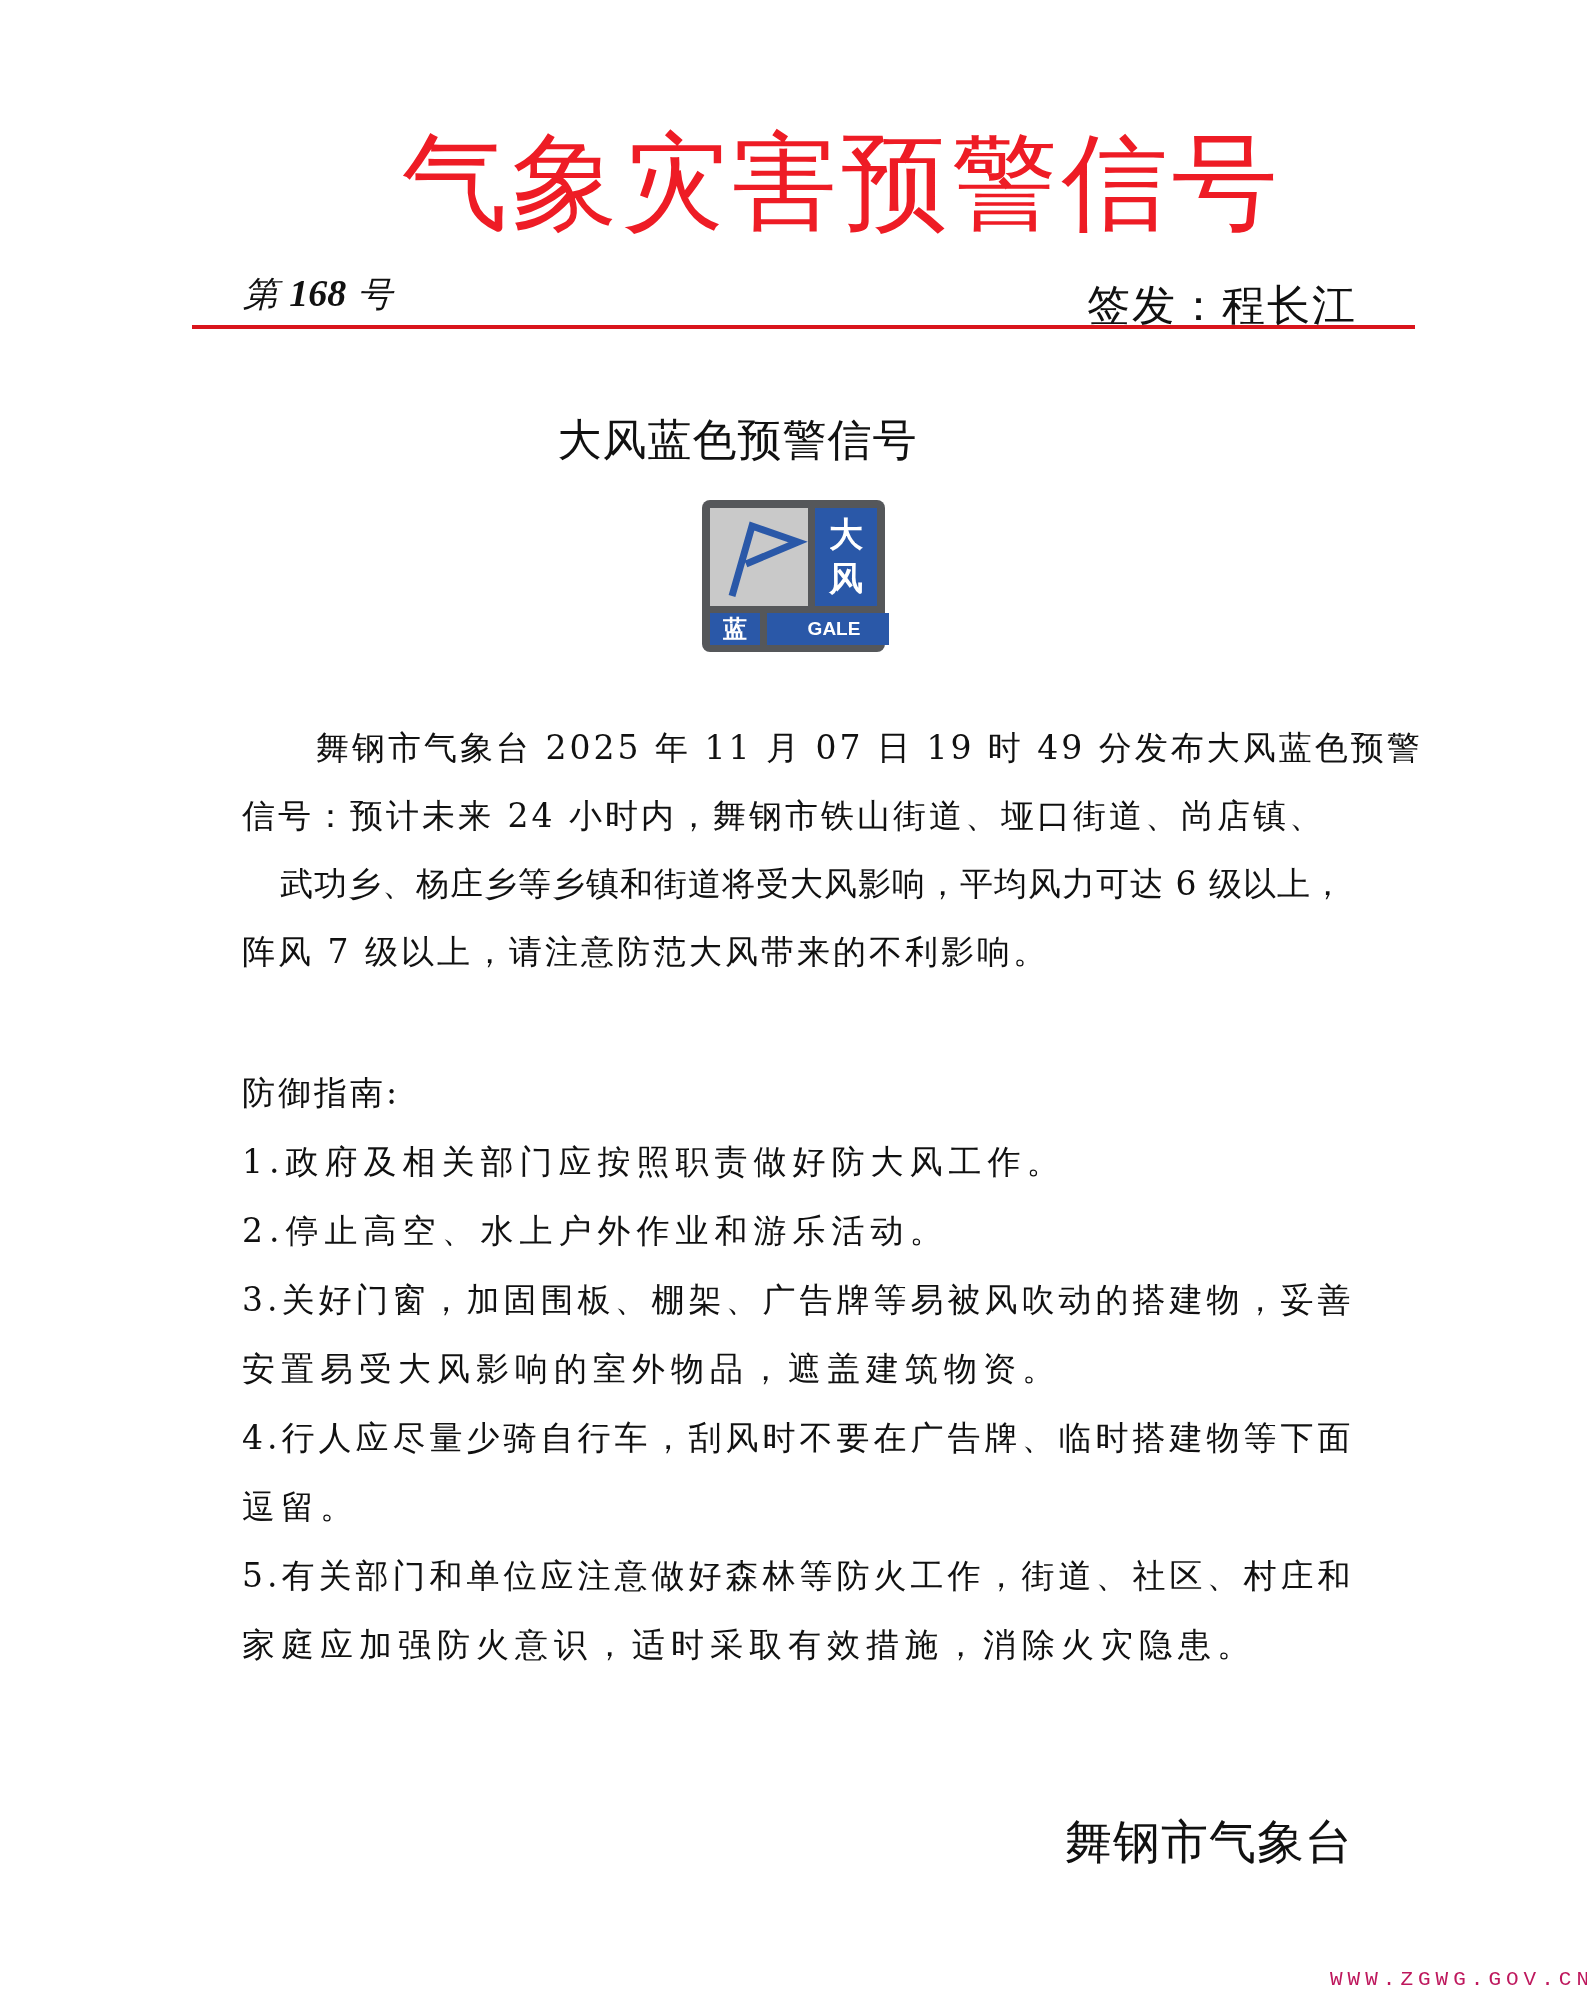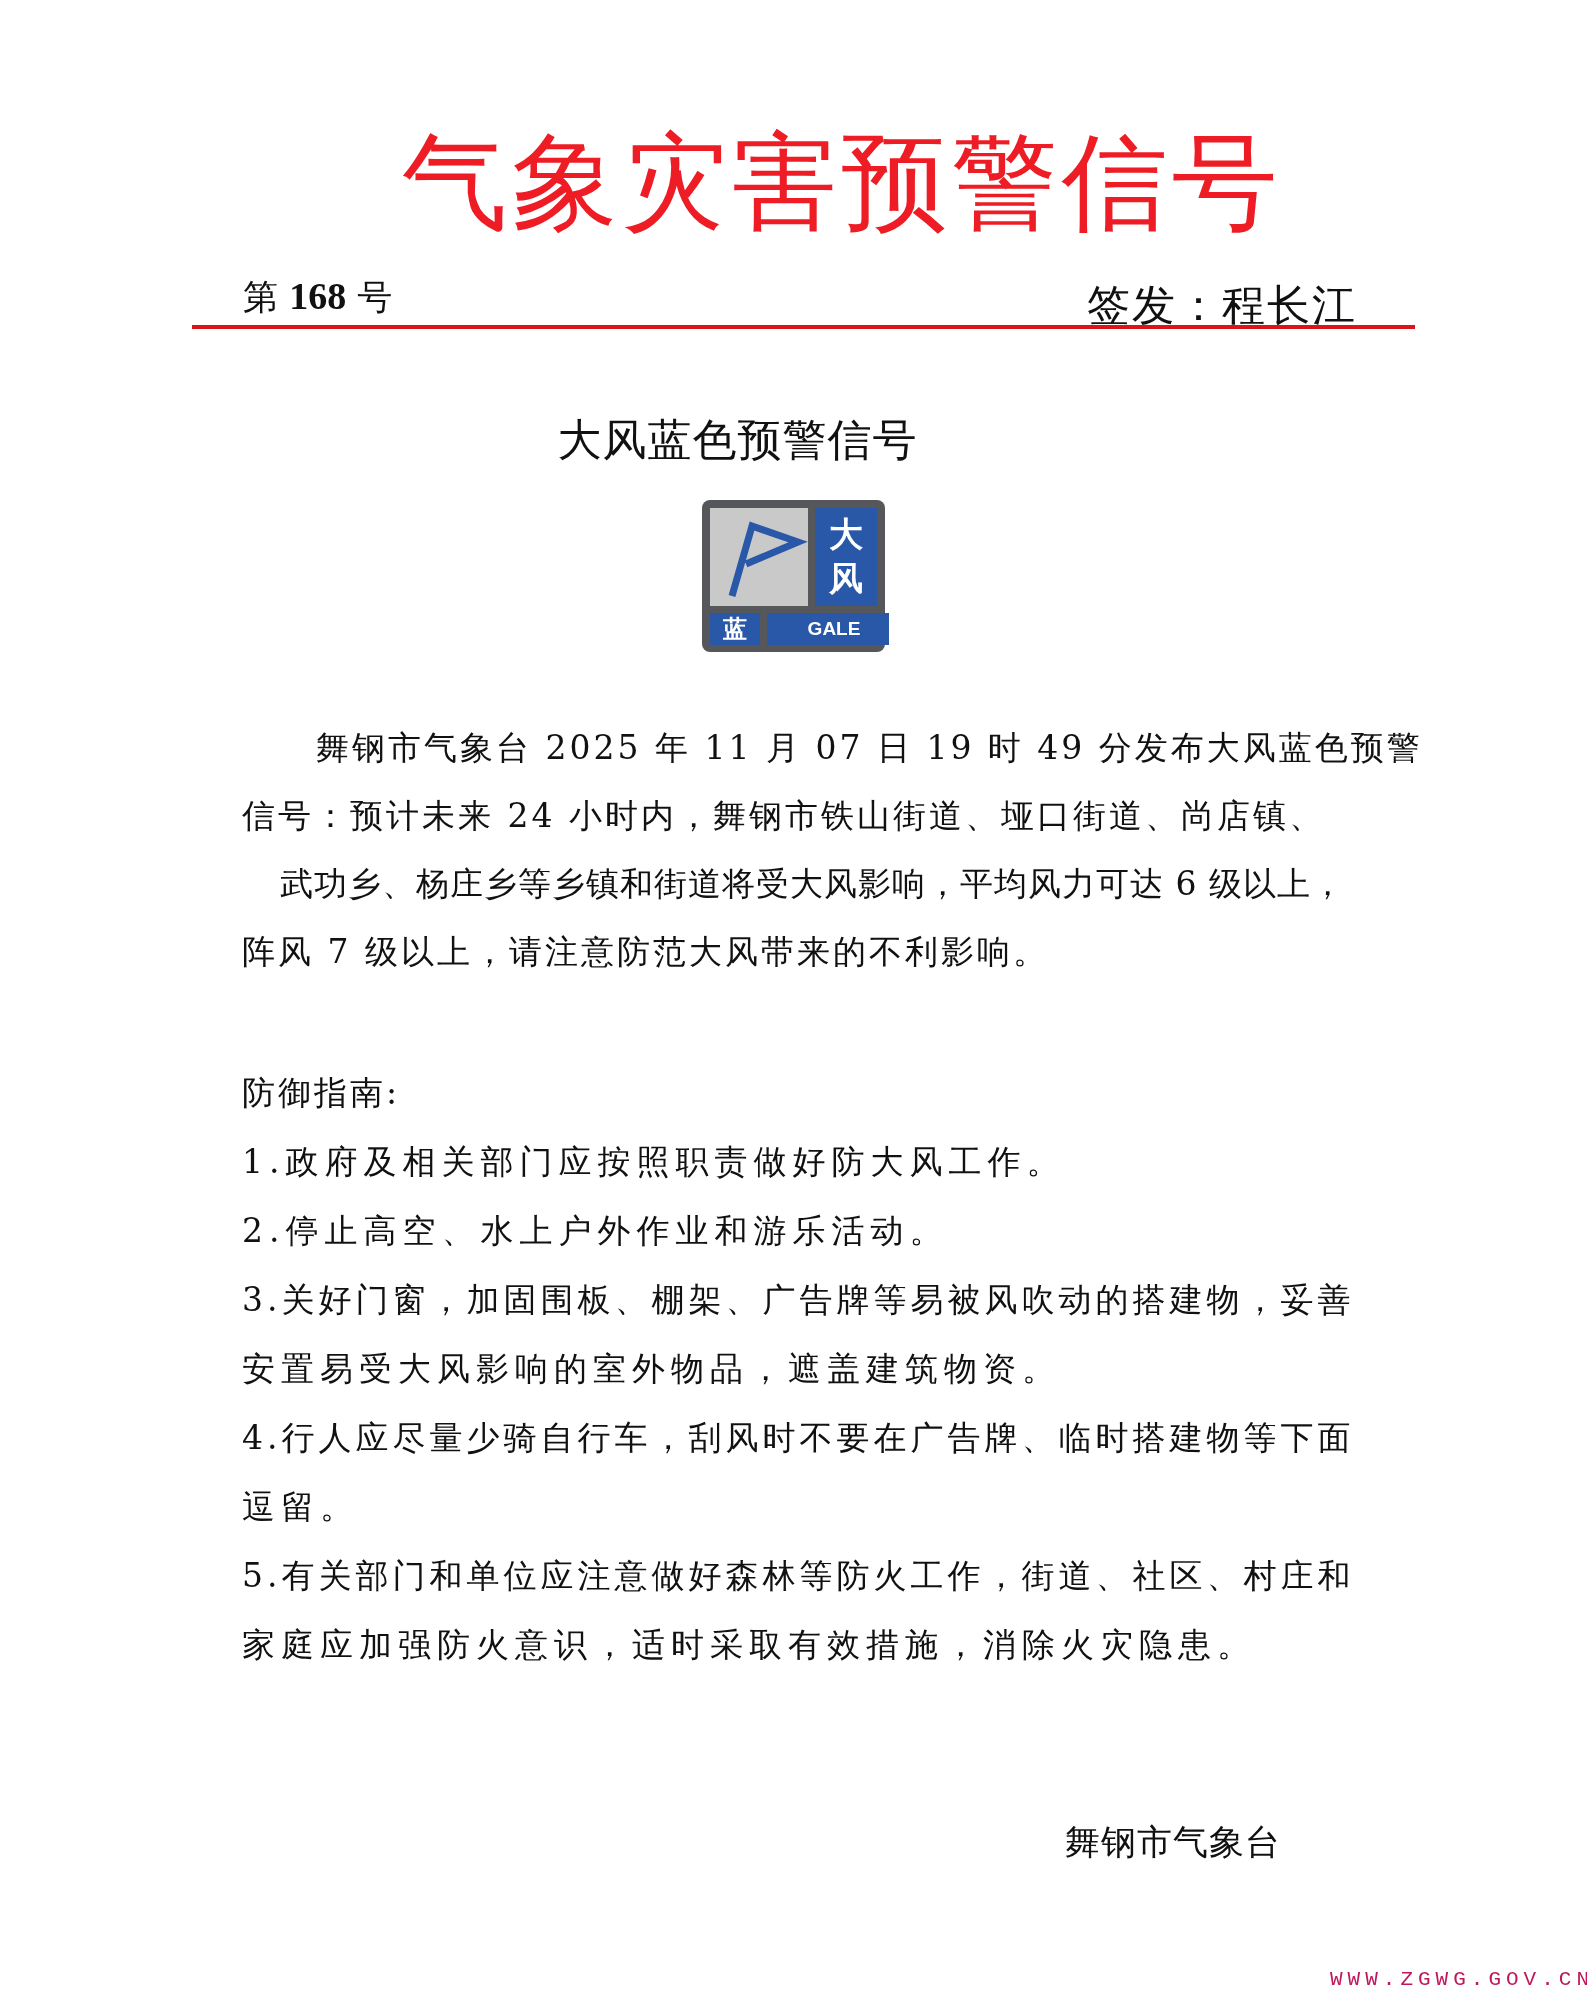"第 168 号" .doc-no { font-style: none -> italic; line-height: 44px -> 52px; top: 274px -> 267px }
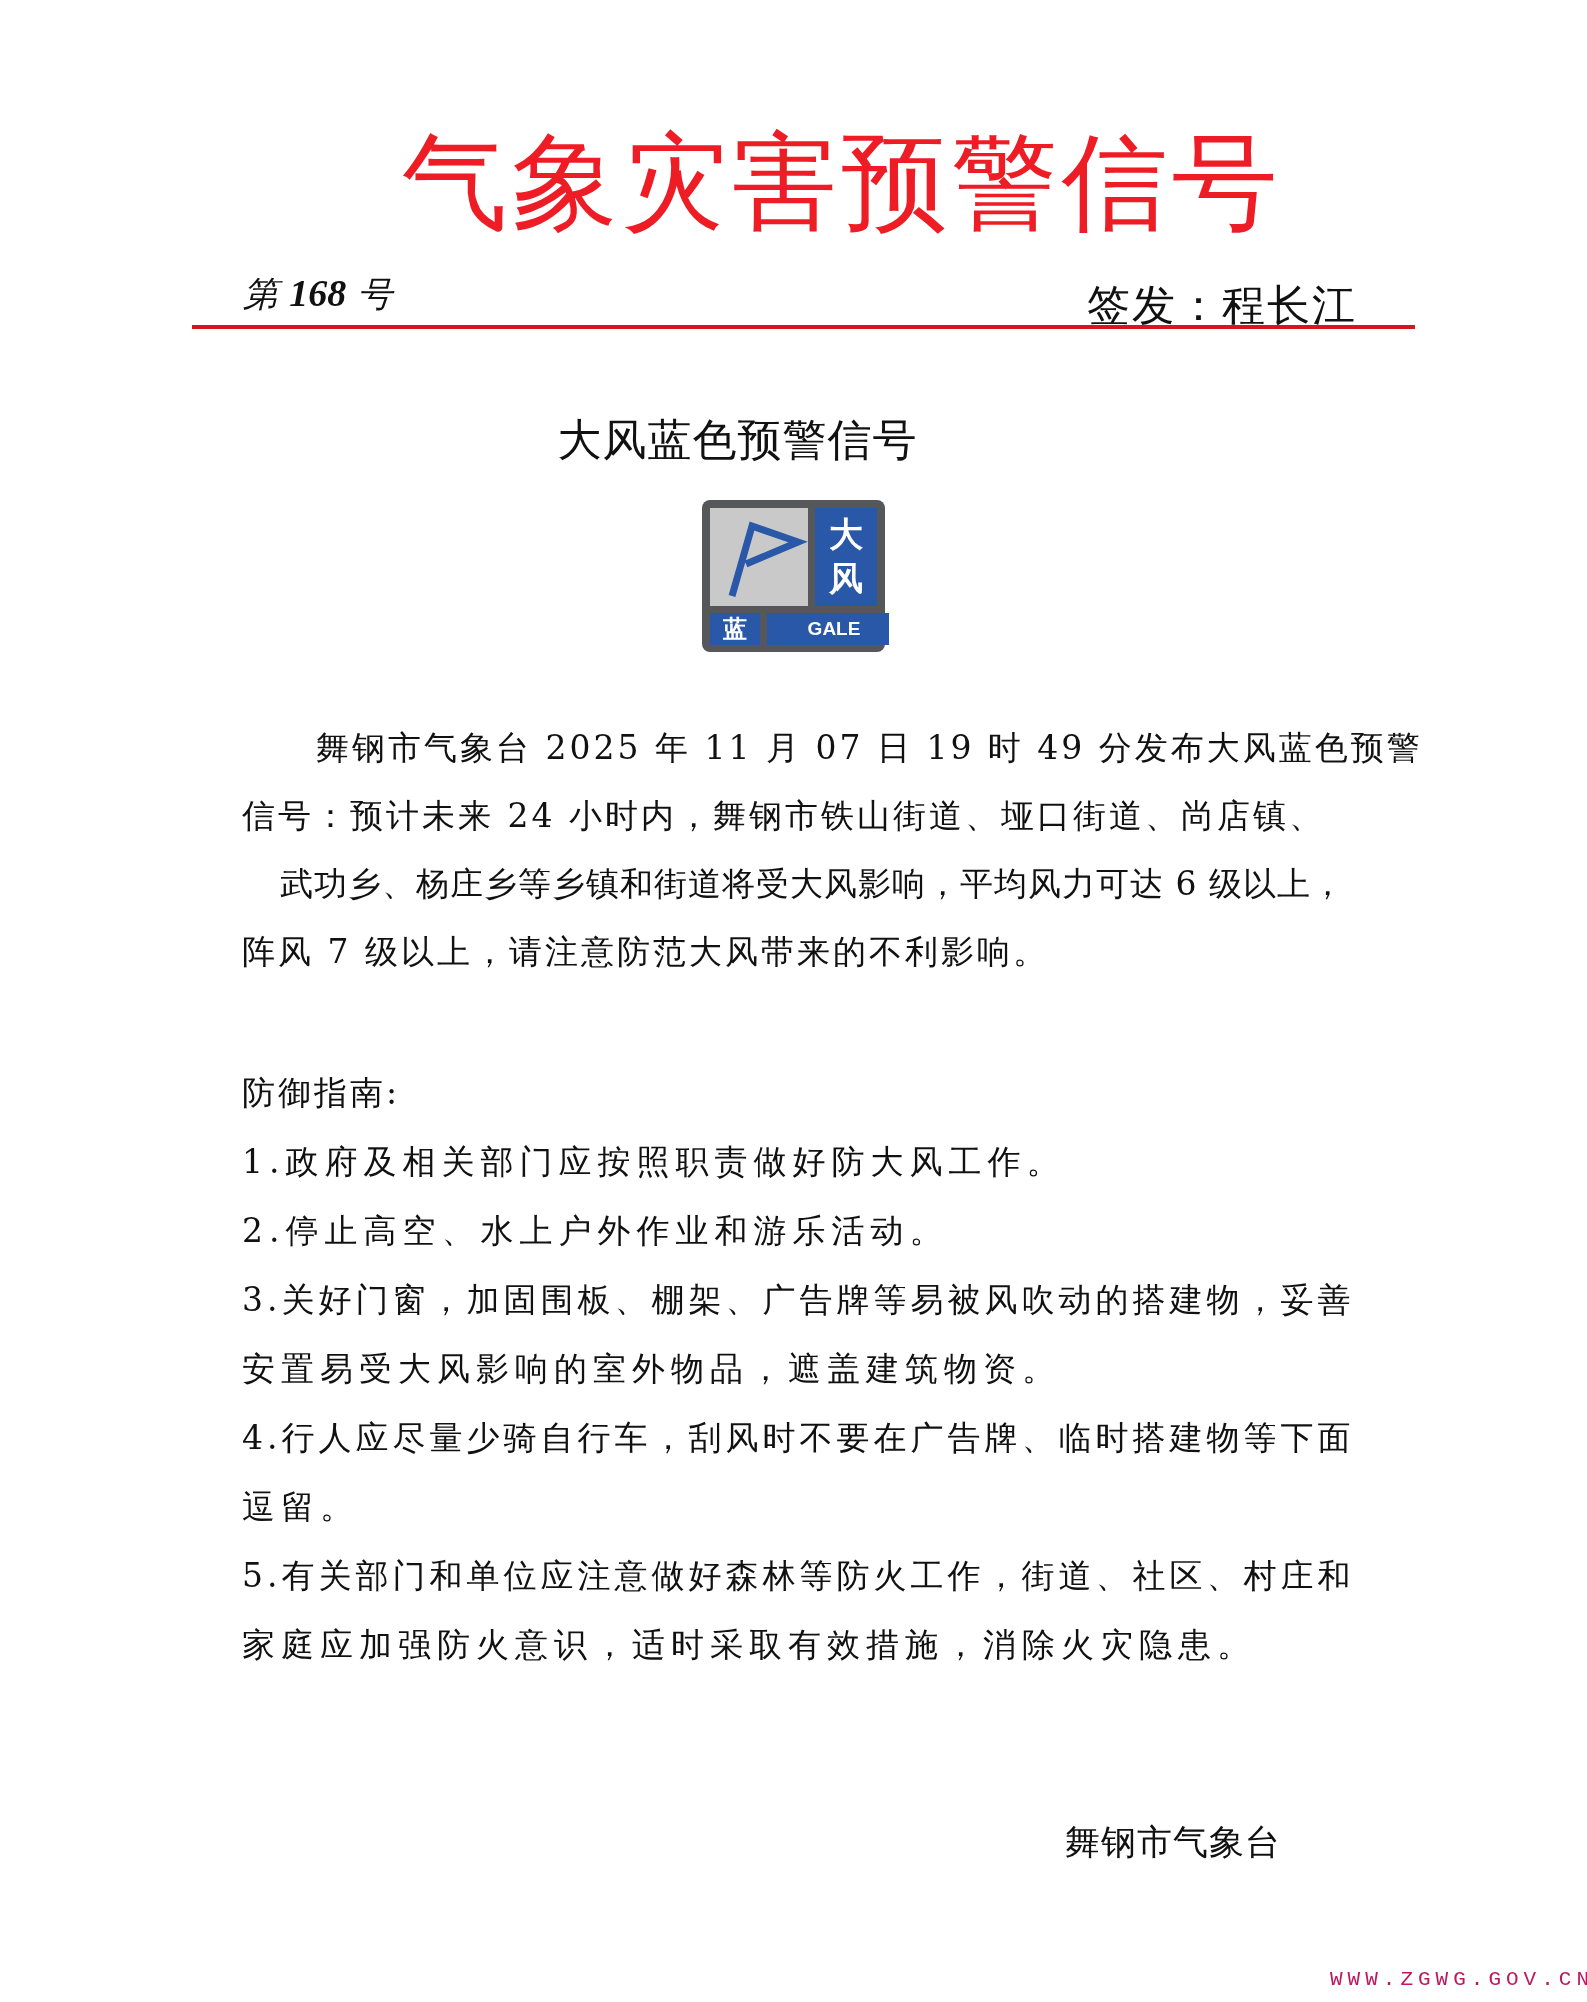"舞钢市气象台" .footer { font-size: 35px -> 47px }
